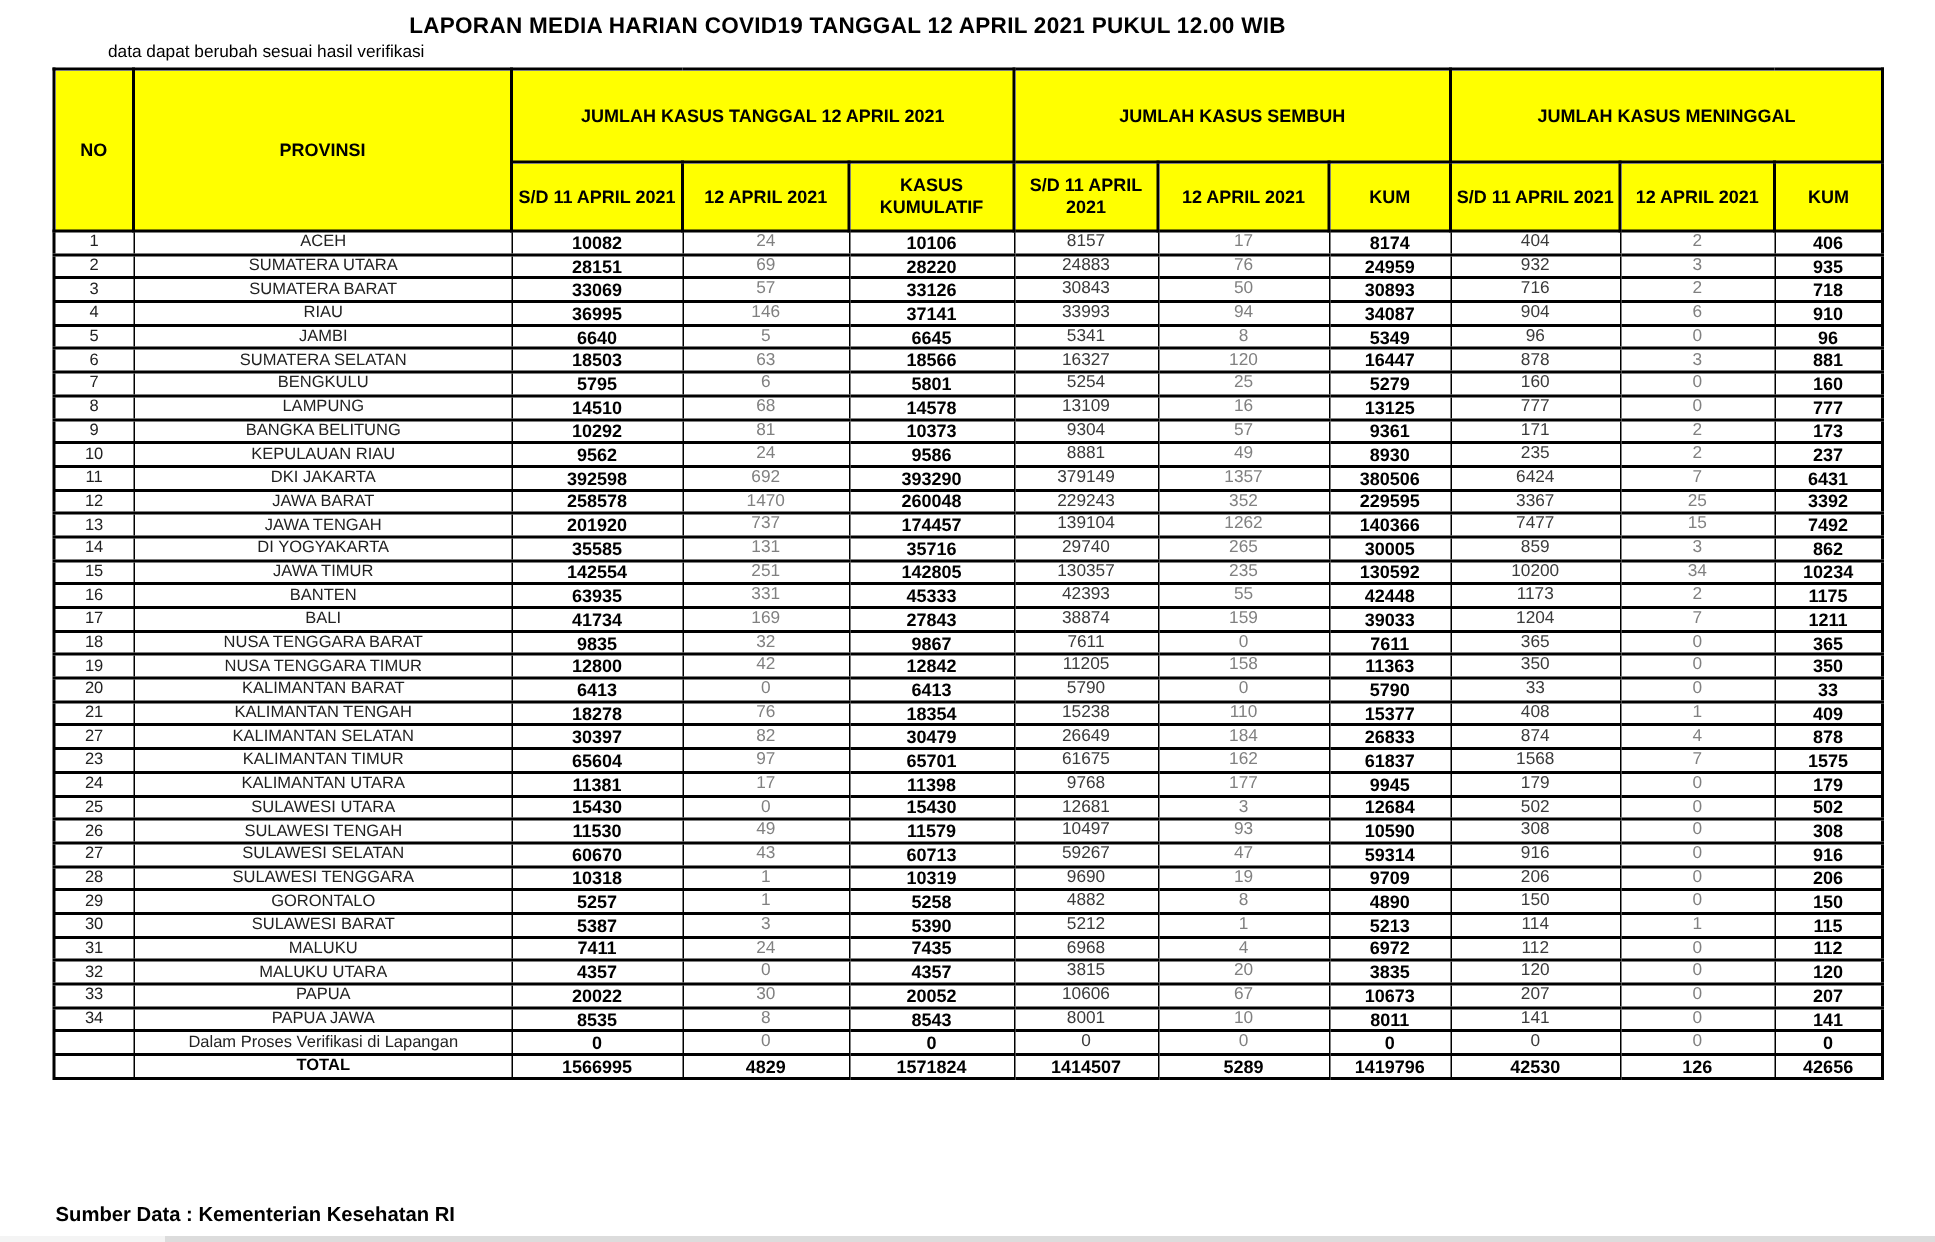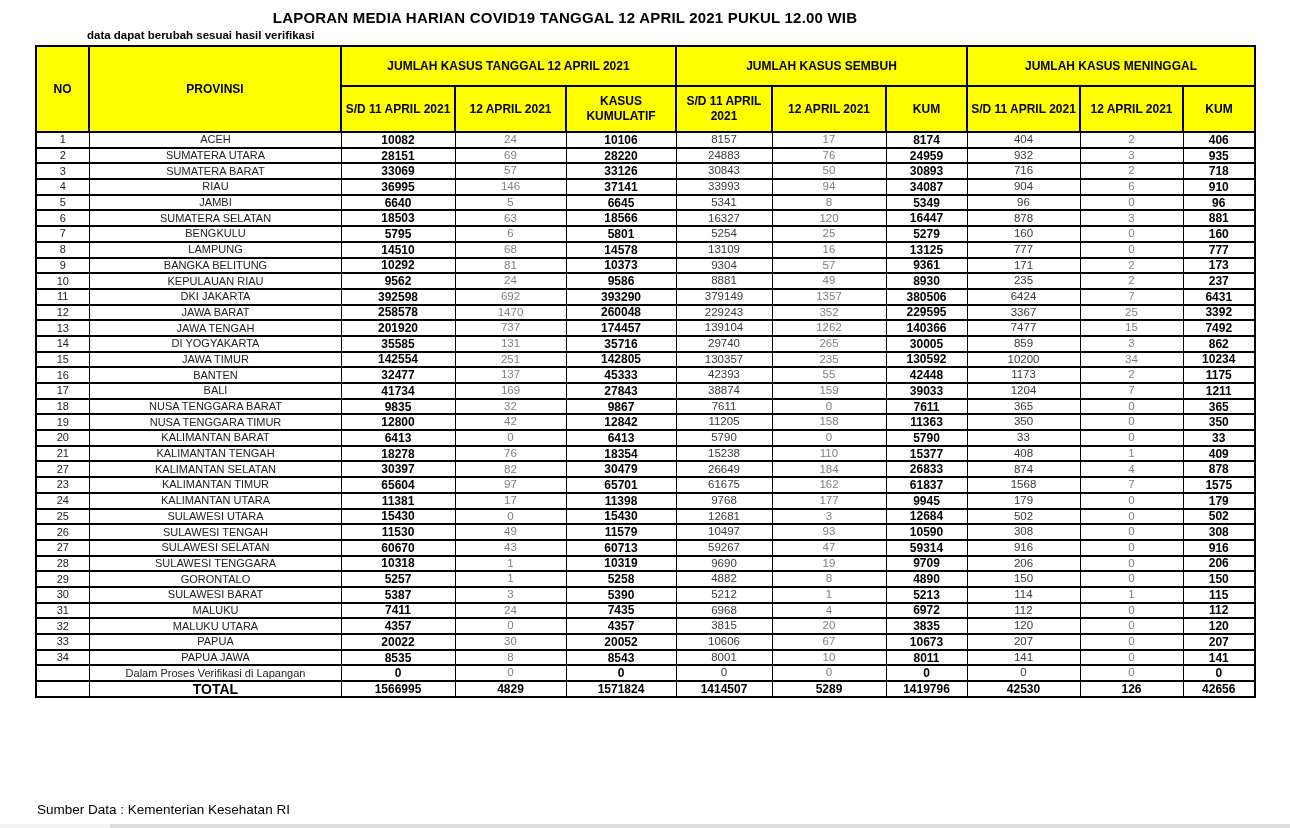"data dapat berubah sesuai hasil" .data-note { font-weight: bold -> normal; left: 87px -> 72px }
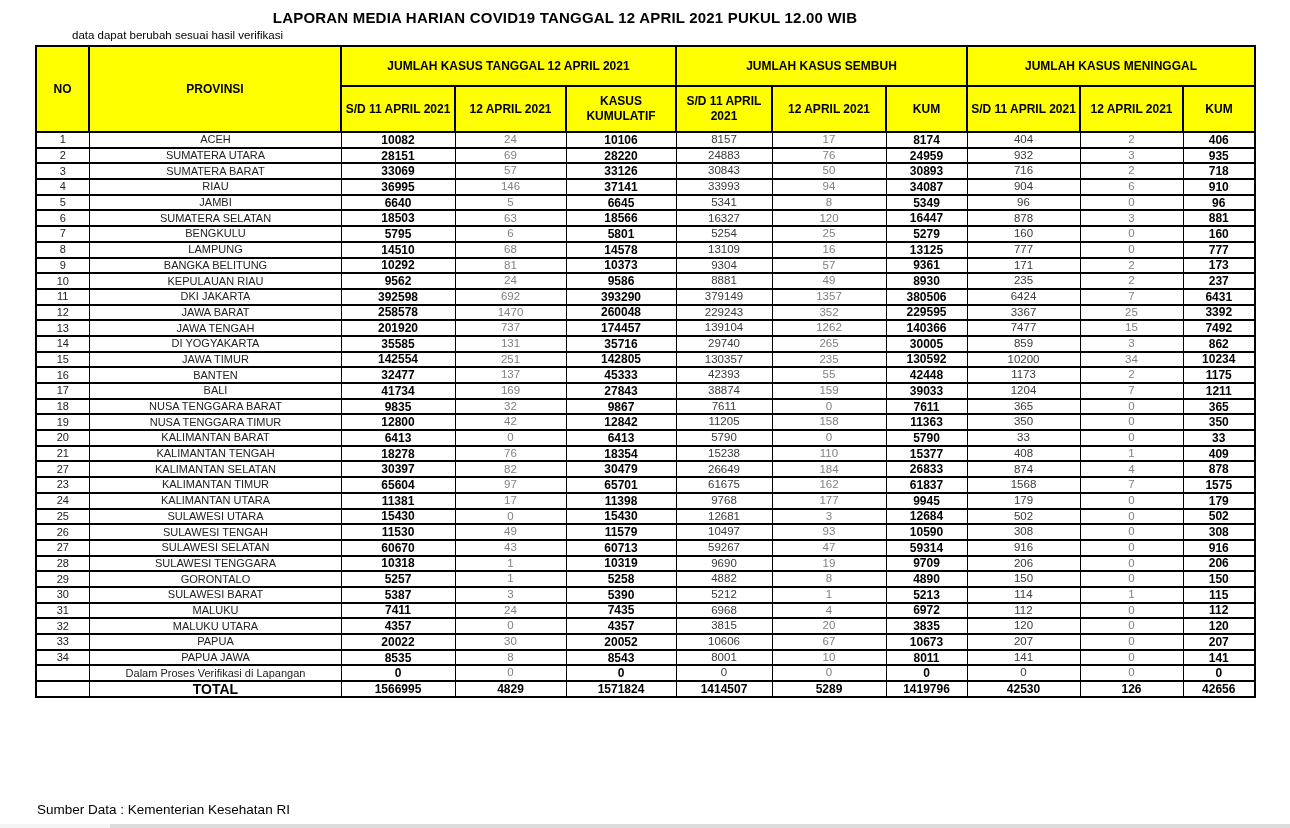"JUMLAH KASUS TANGGAL 12 APRIL" tr.group-row th { height: 40px -> 62px }
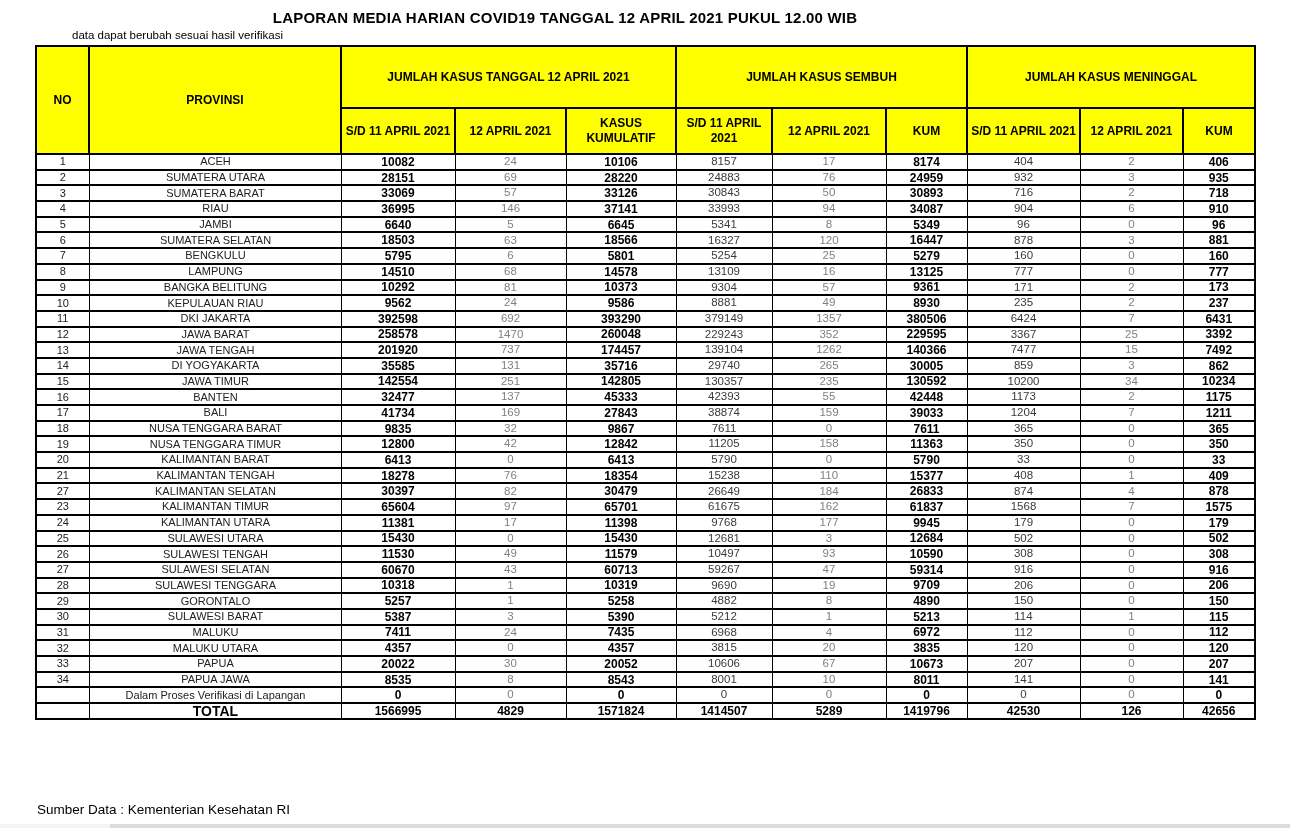"32477" td.c-bold { text: 32477 -> 63935 }
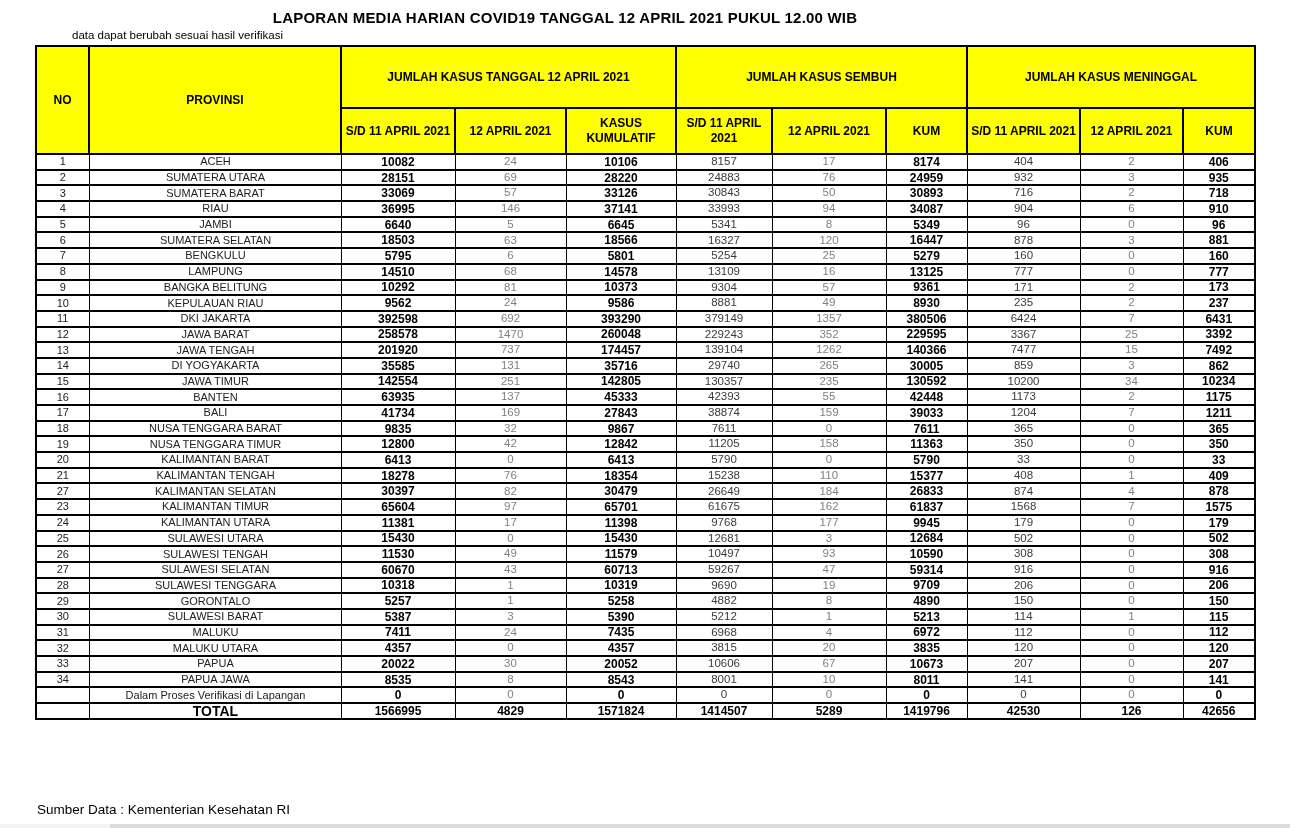"137" td.c-gray { text: 137 -> 331 }
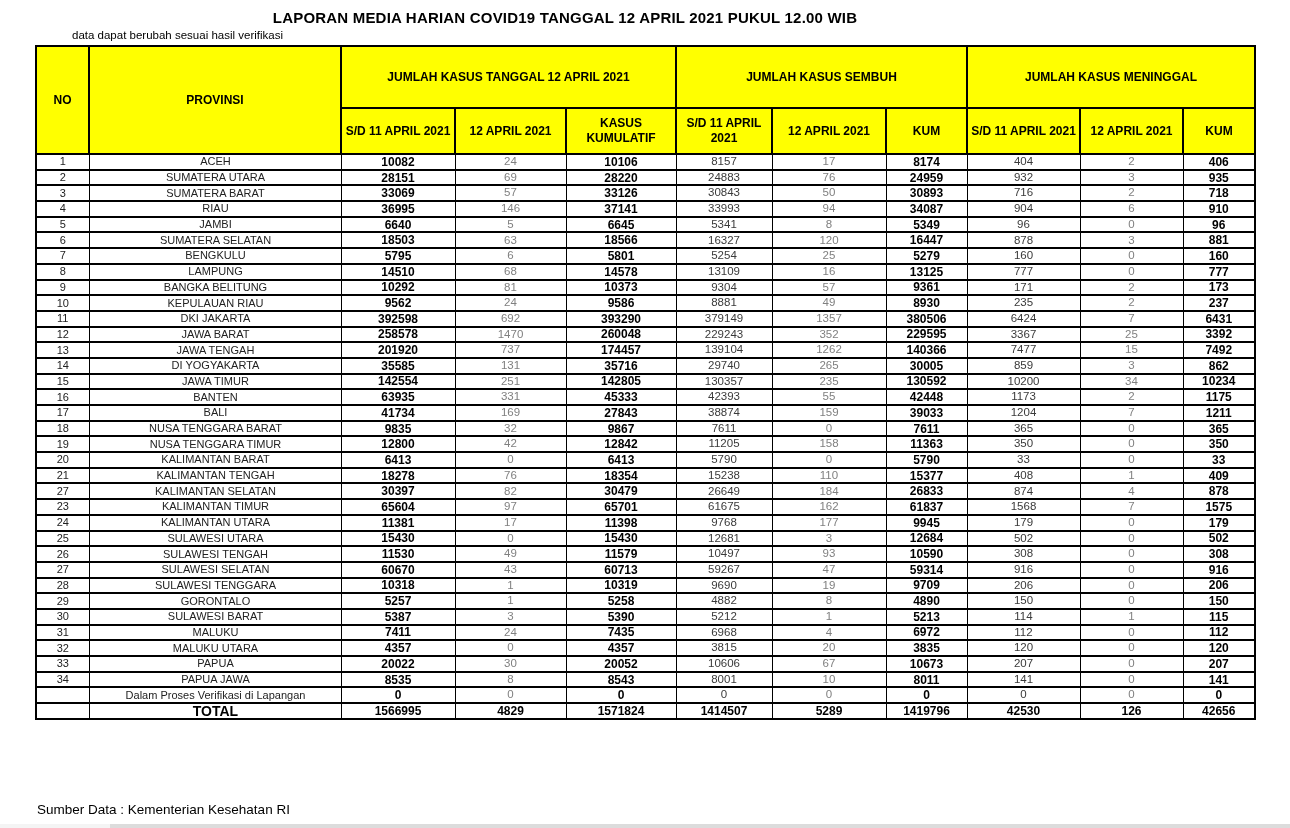"TOTAL" tr.total .c-prov { font-size: 14px -> 11px }
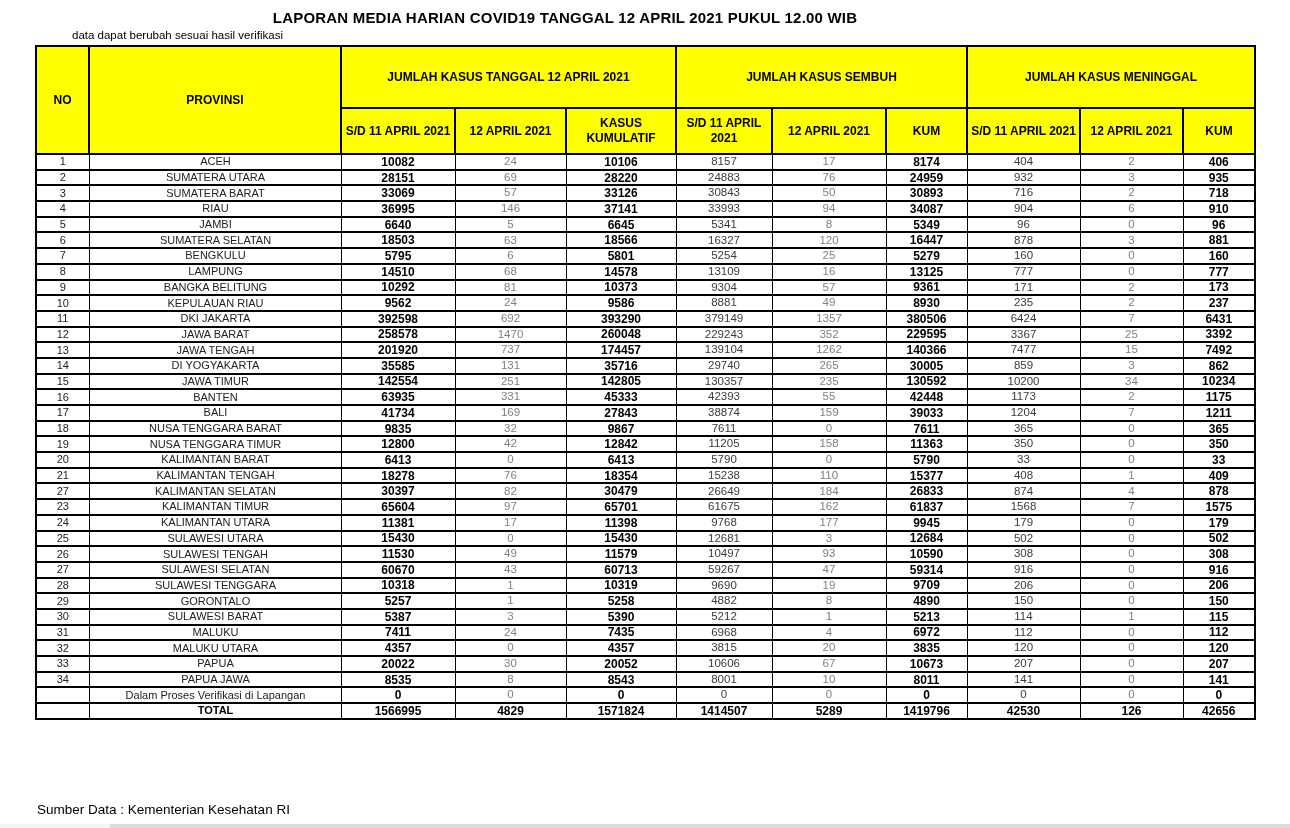"Sumber Data : Kementerian Kesehatan" .data-source { font-weight: normal -> bold }
